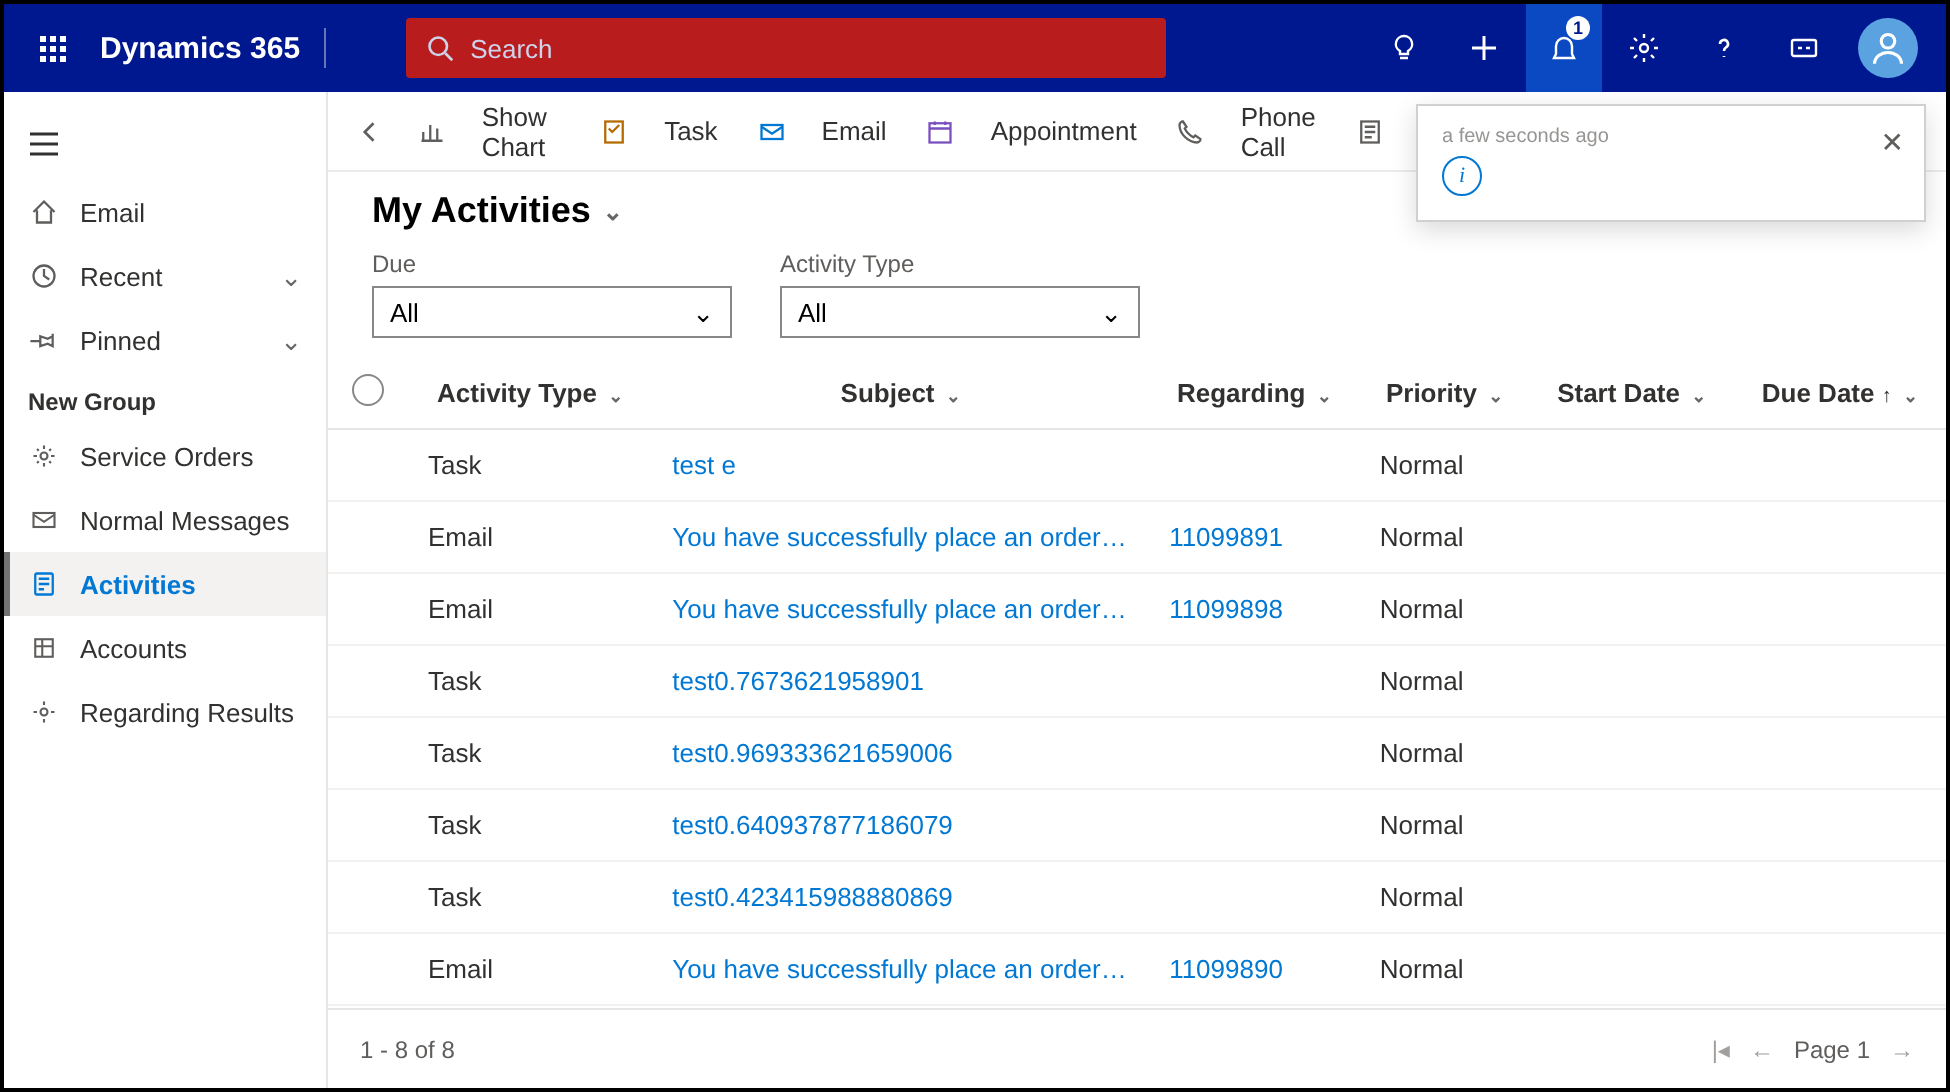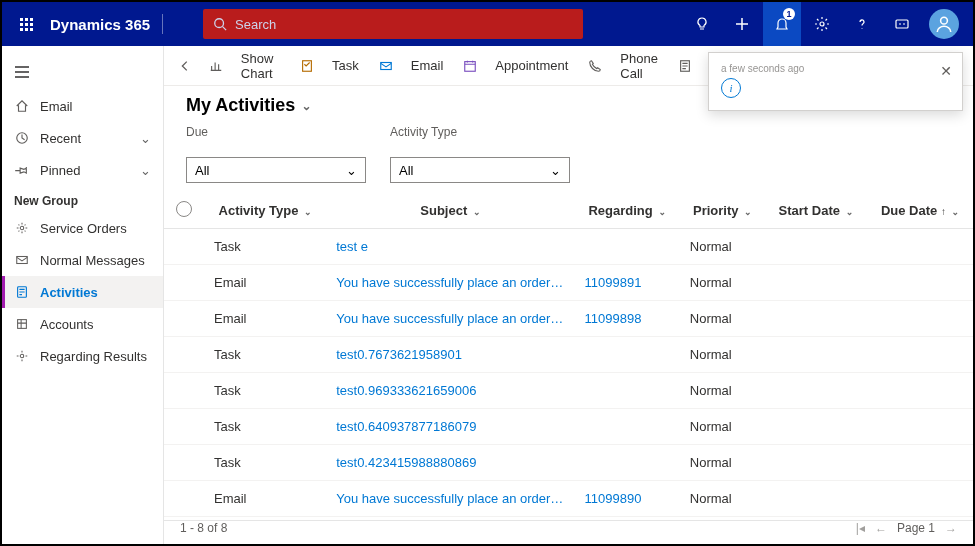"Due" .filter-group label { margin-bottom: 18px -> 4px }
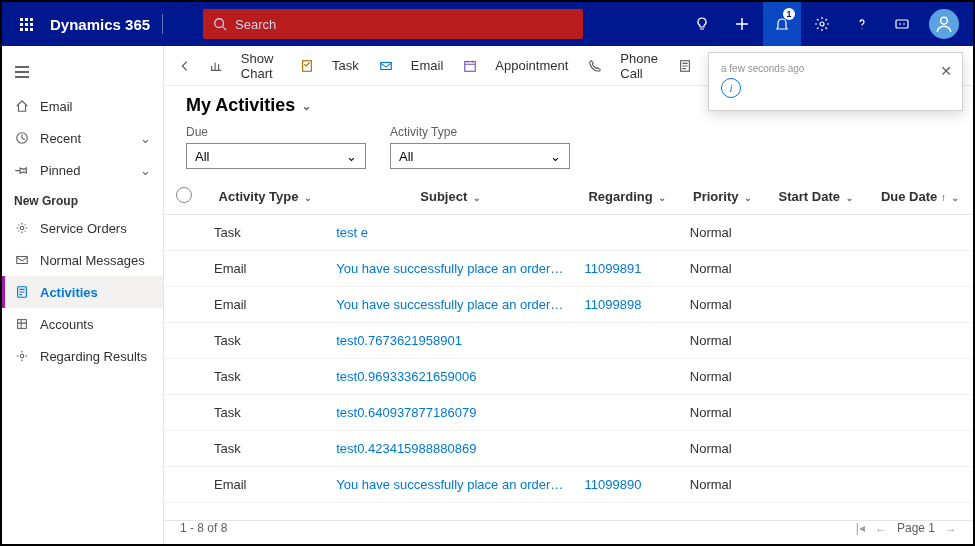"Activities" .sb-row.active { border-left: 3px solid #a21caf -> 3px solid #737373 }
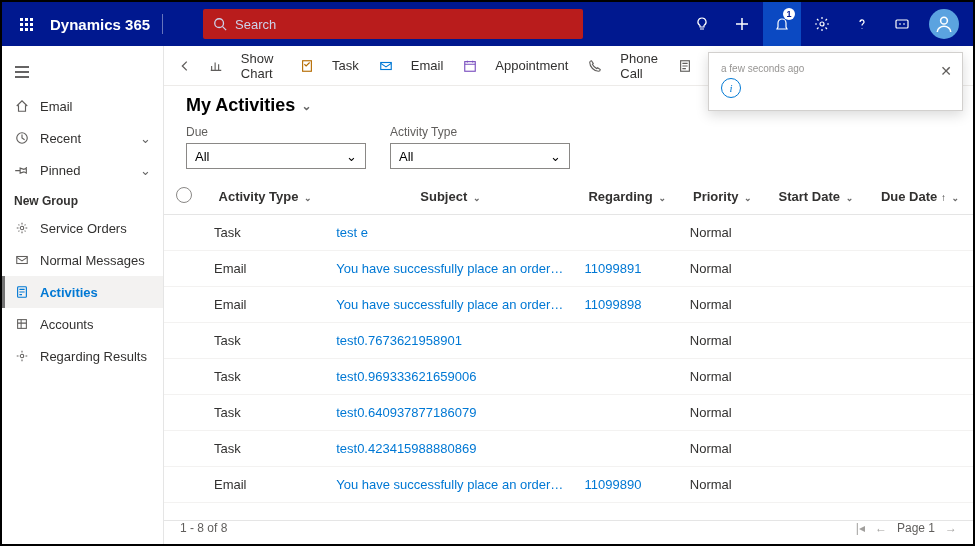"1 - 8 of 8" .grid-footer { align-items: flex-start -> center; height: 24px -> 40px }
